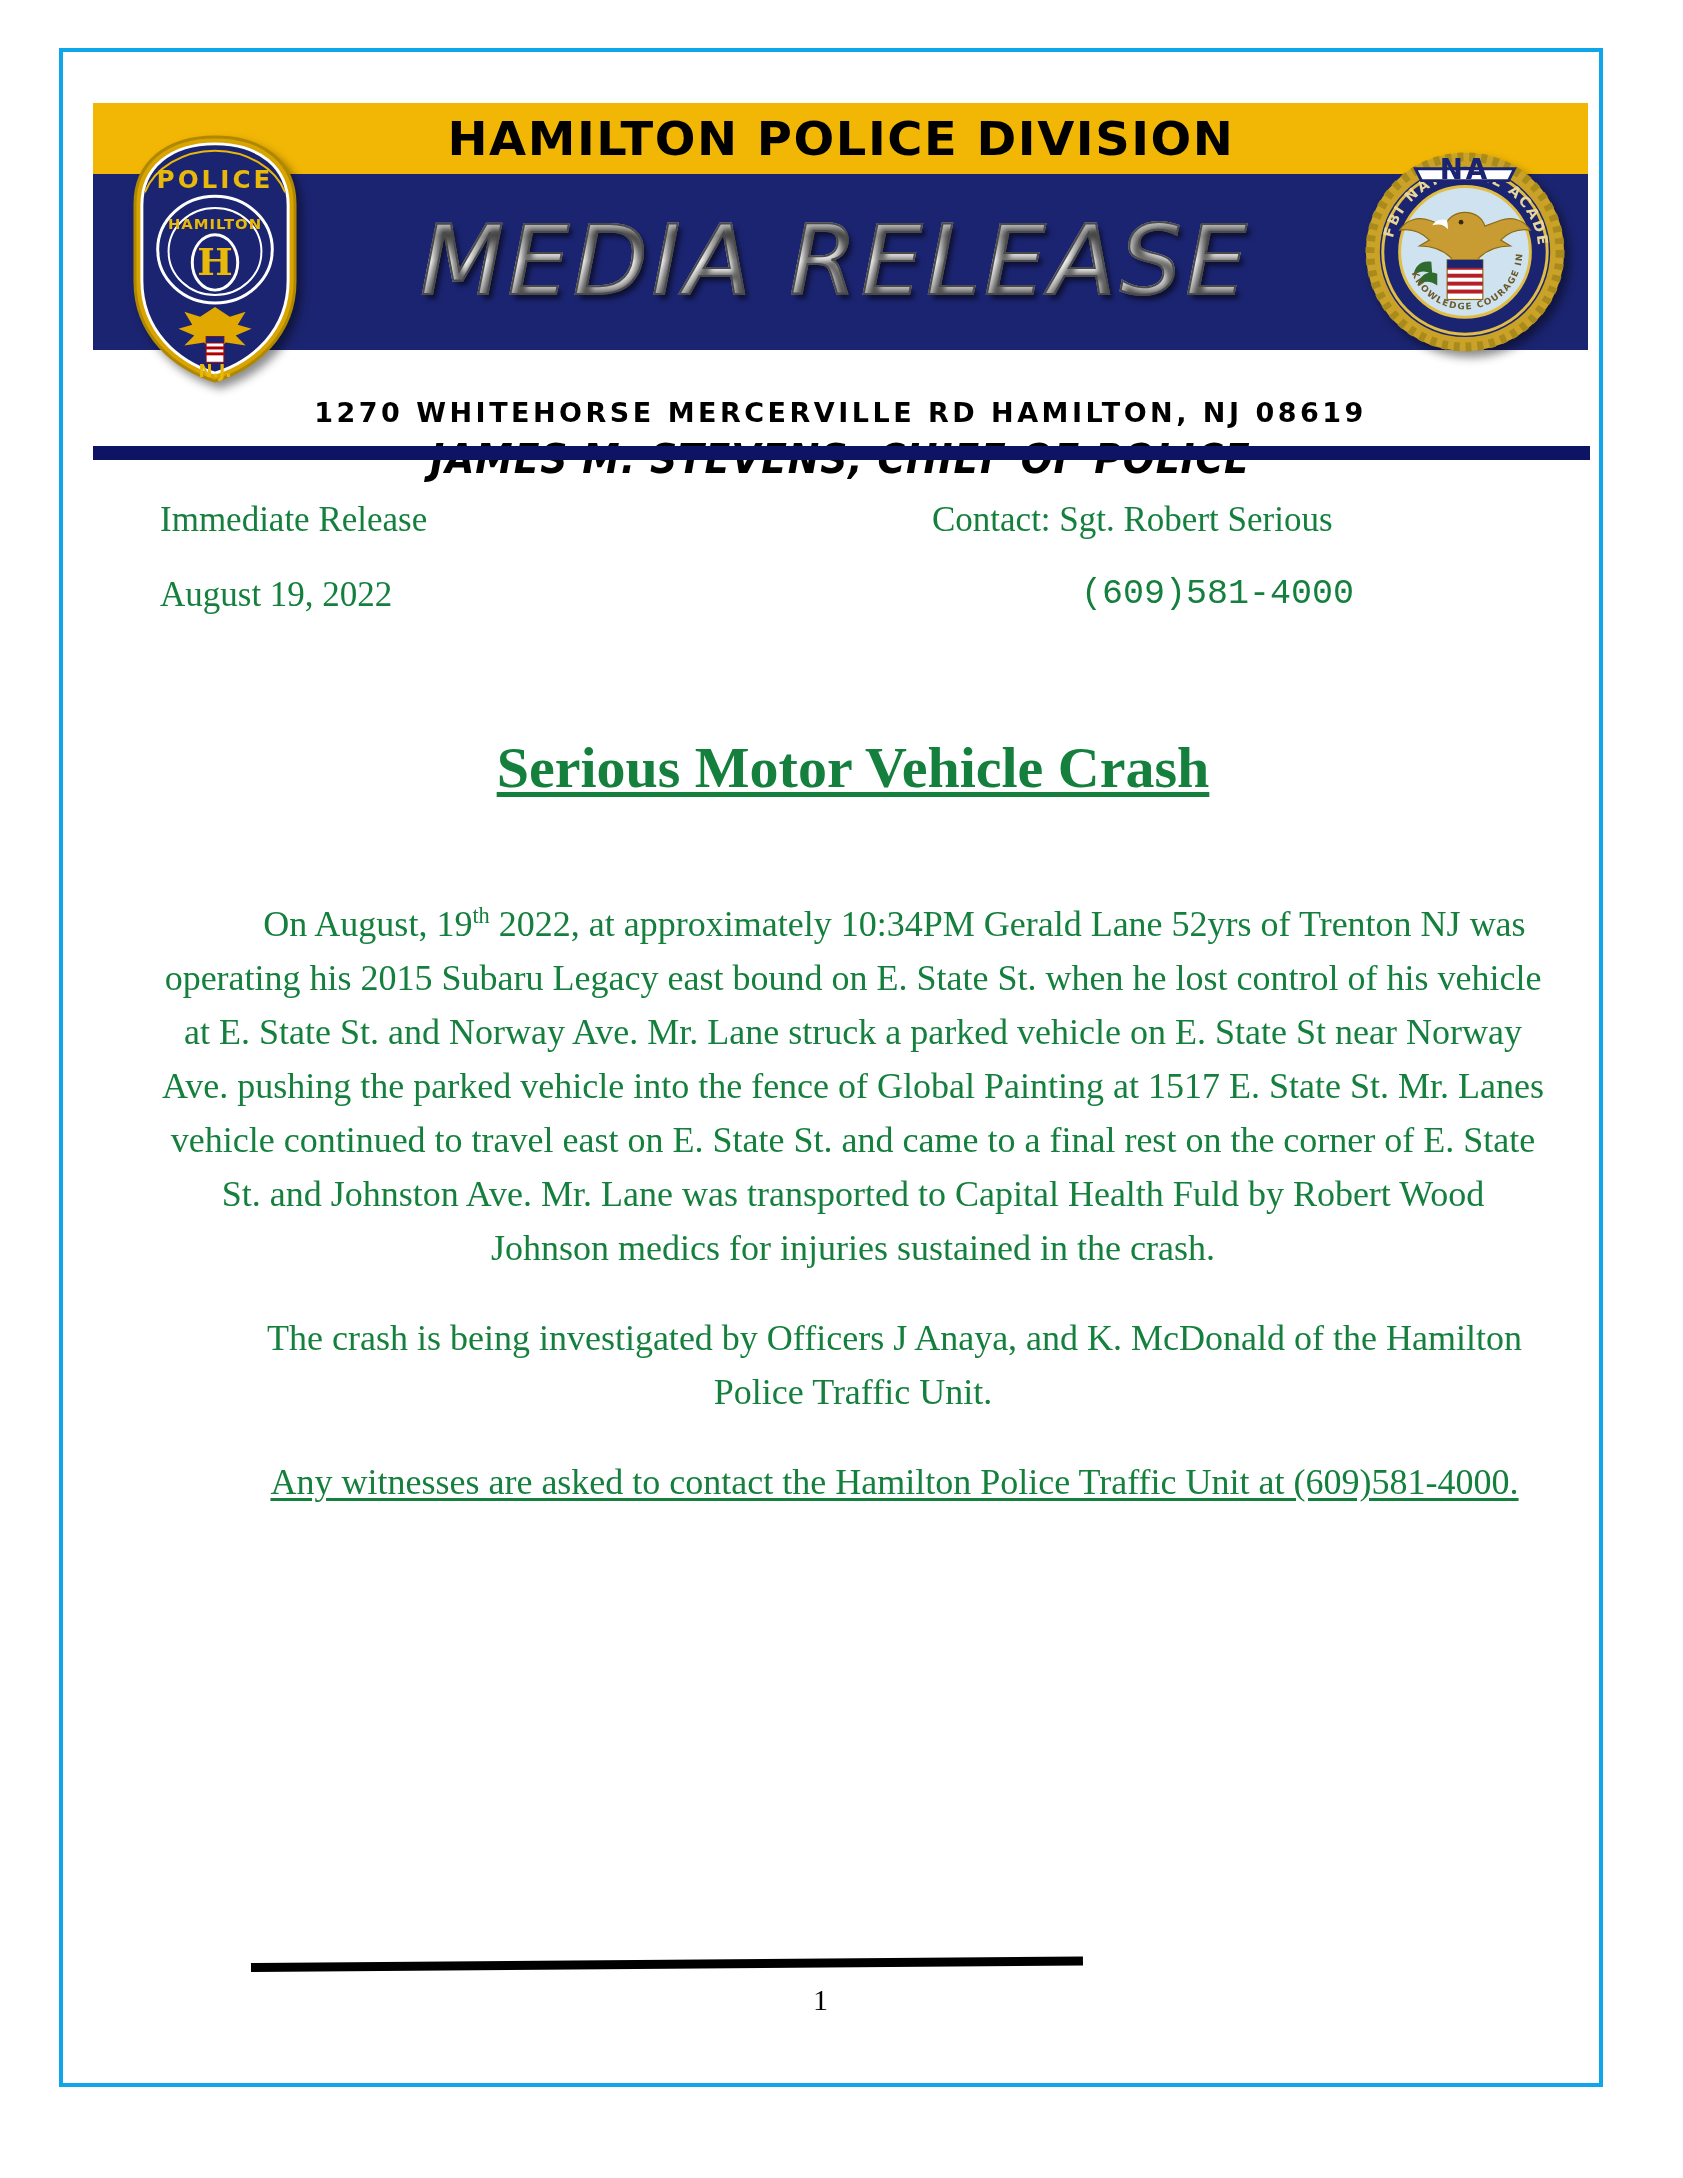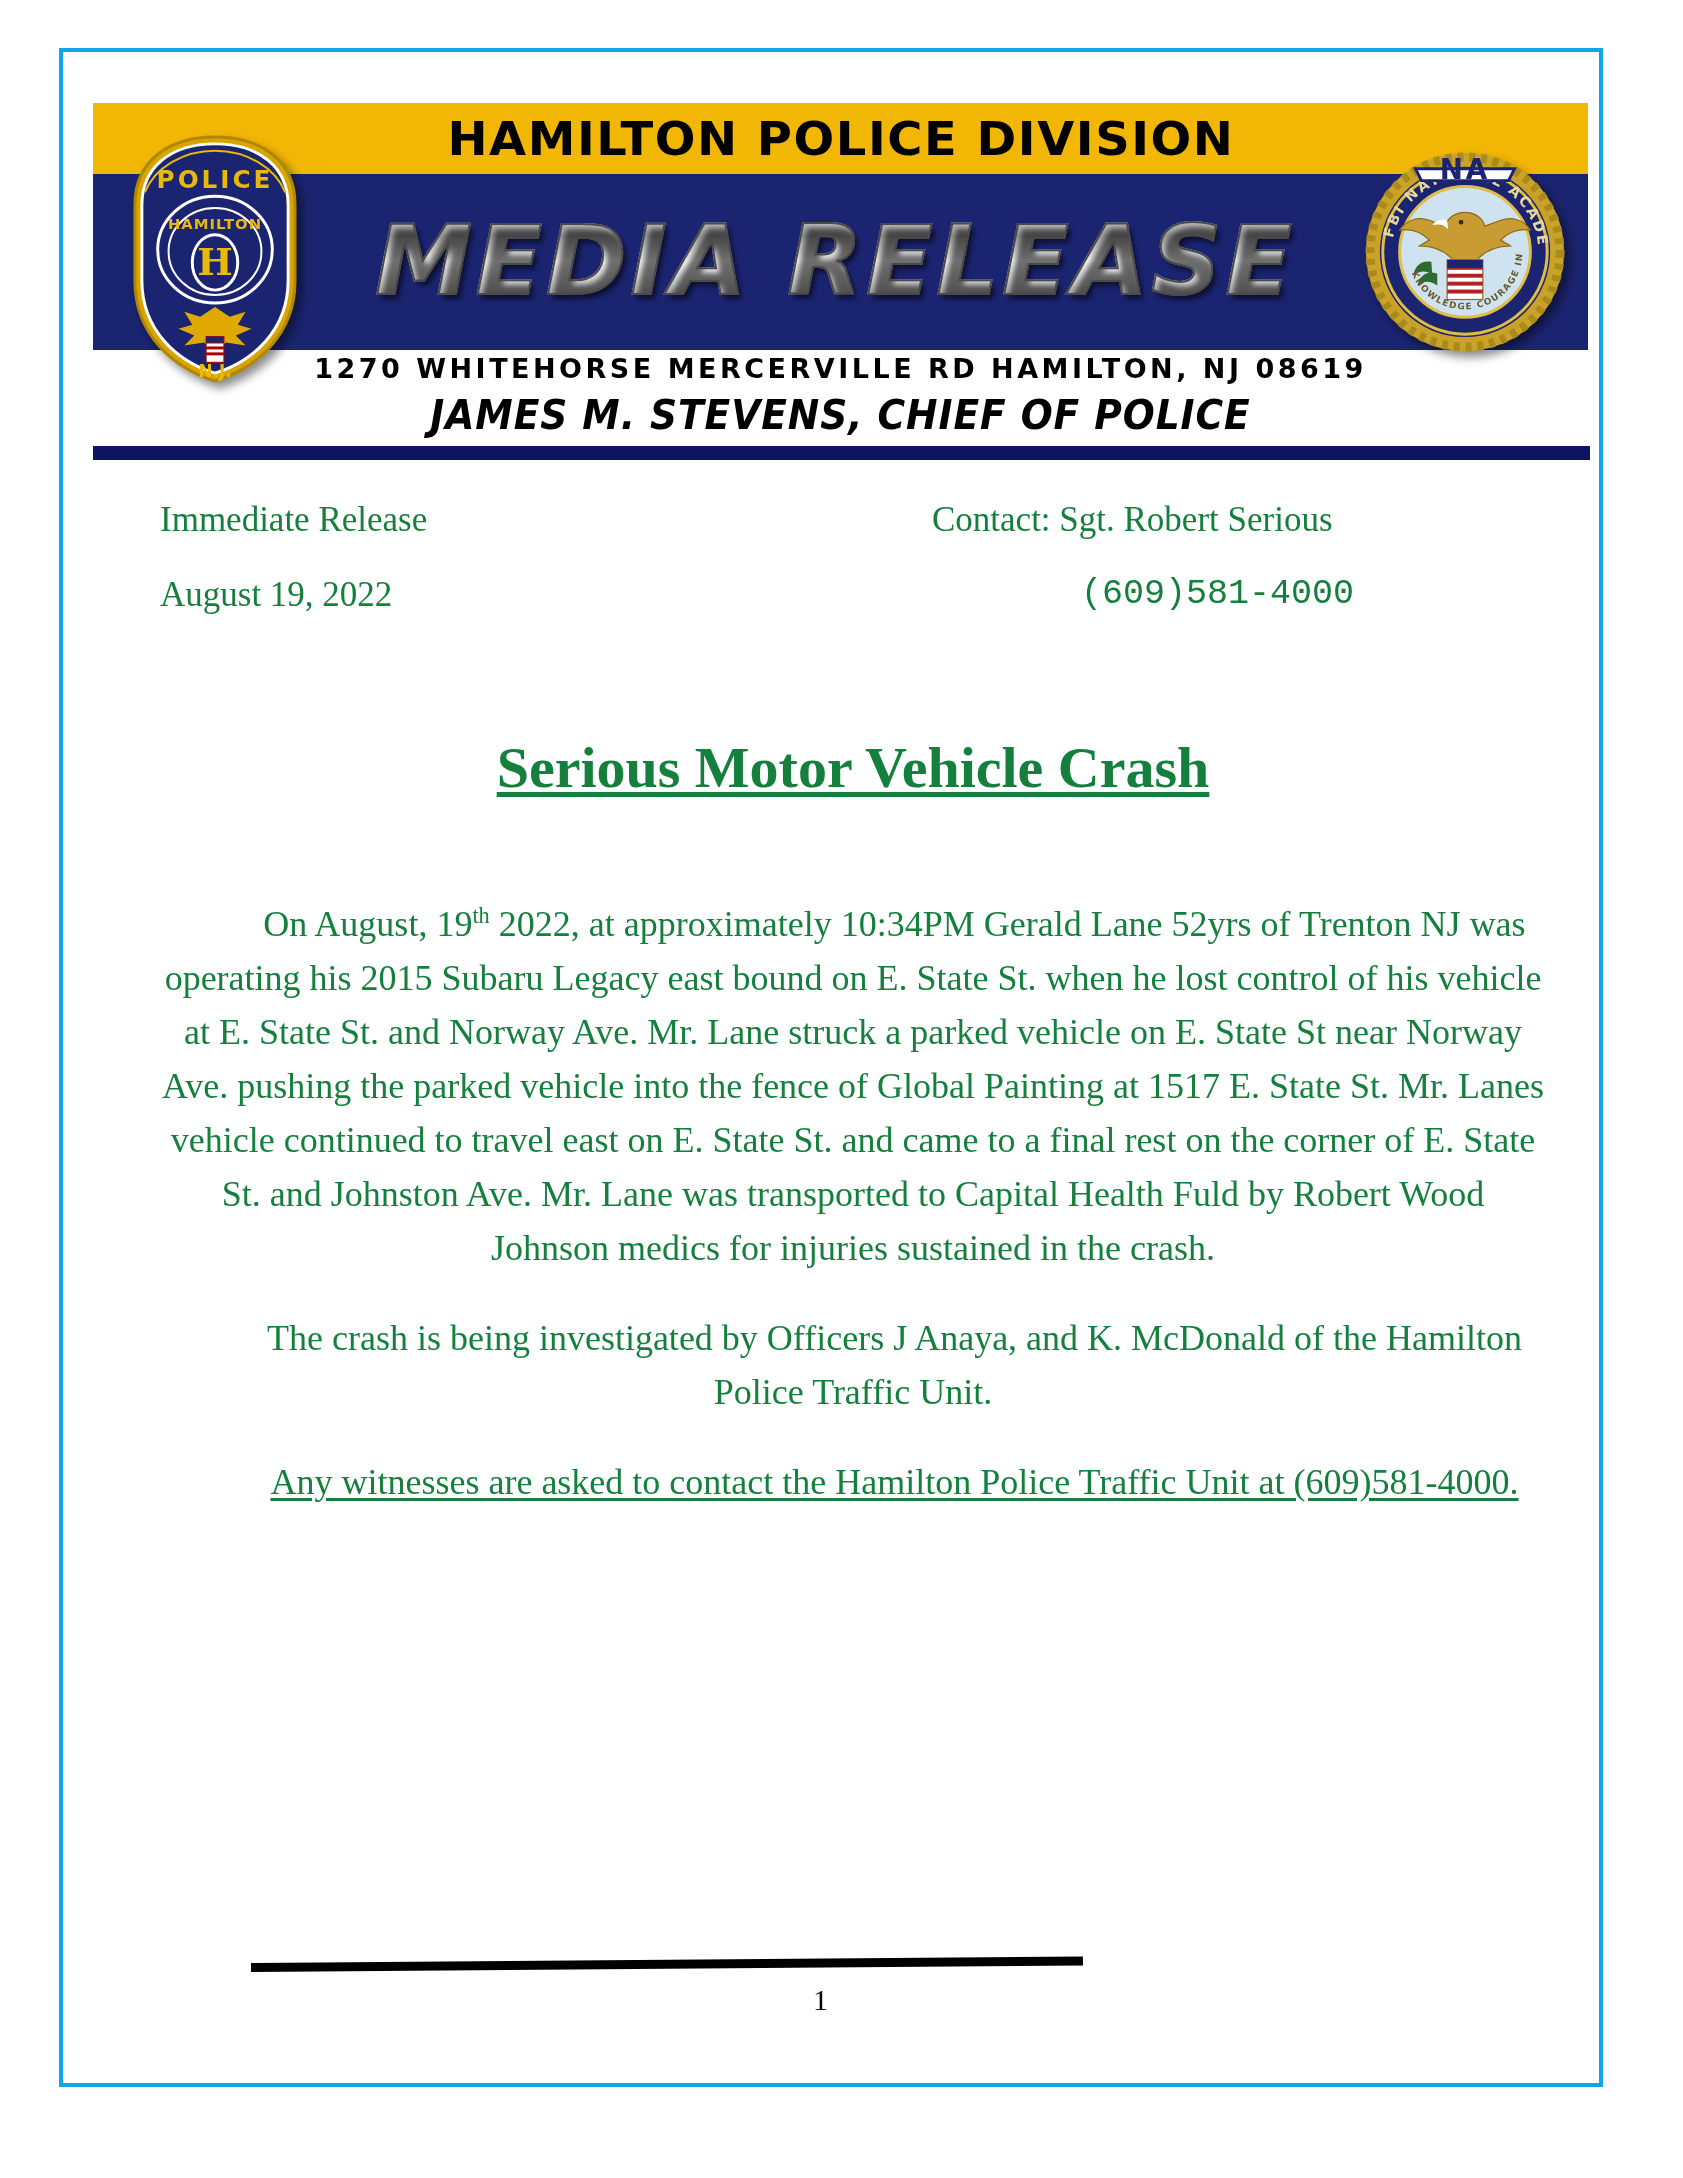"MEDIA RELEASE" .banner-sub { font-weight: 700 -> 400 }
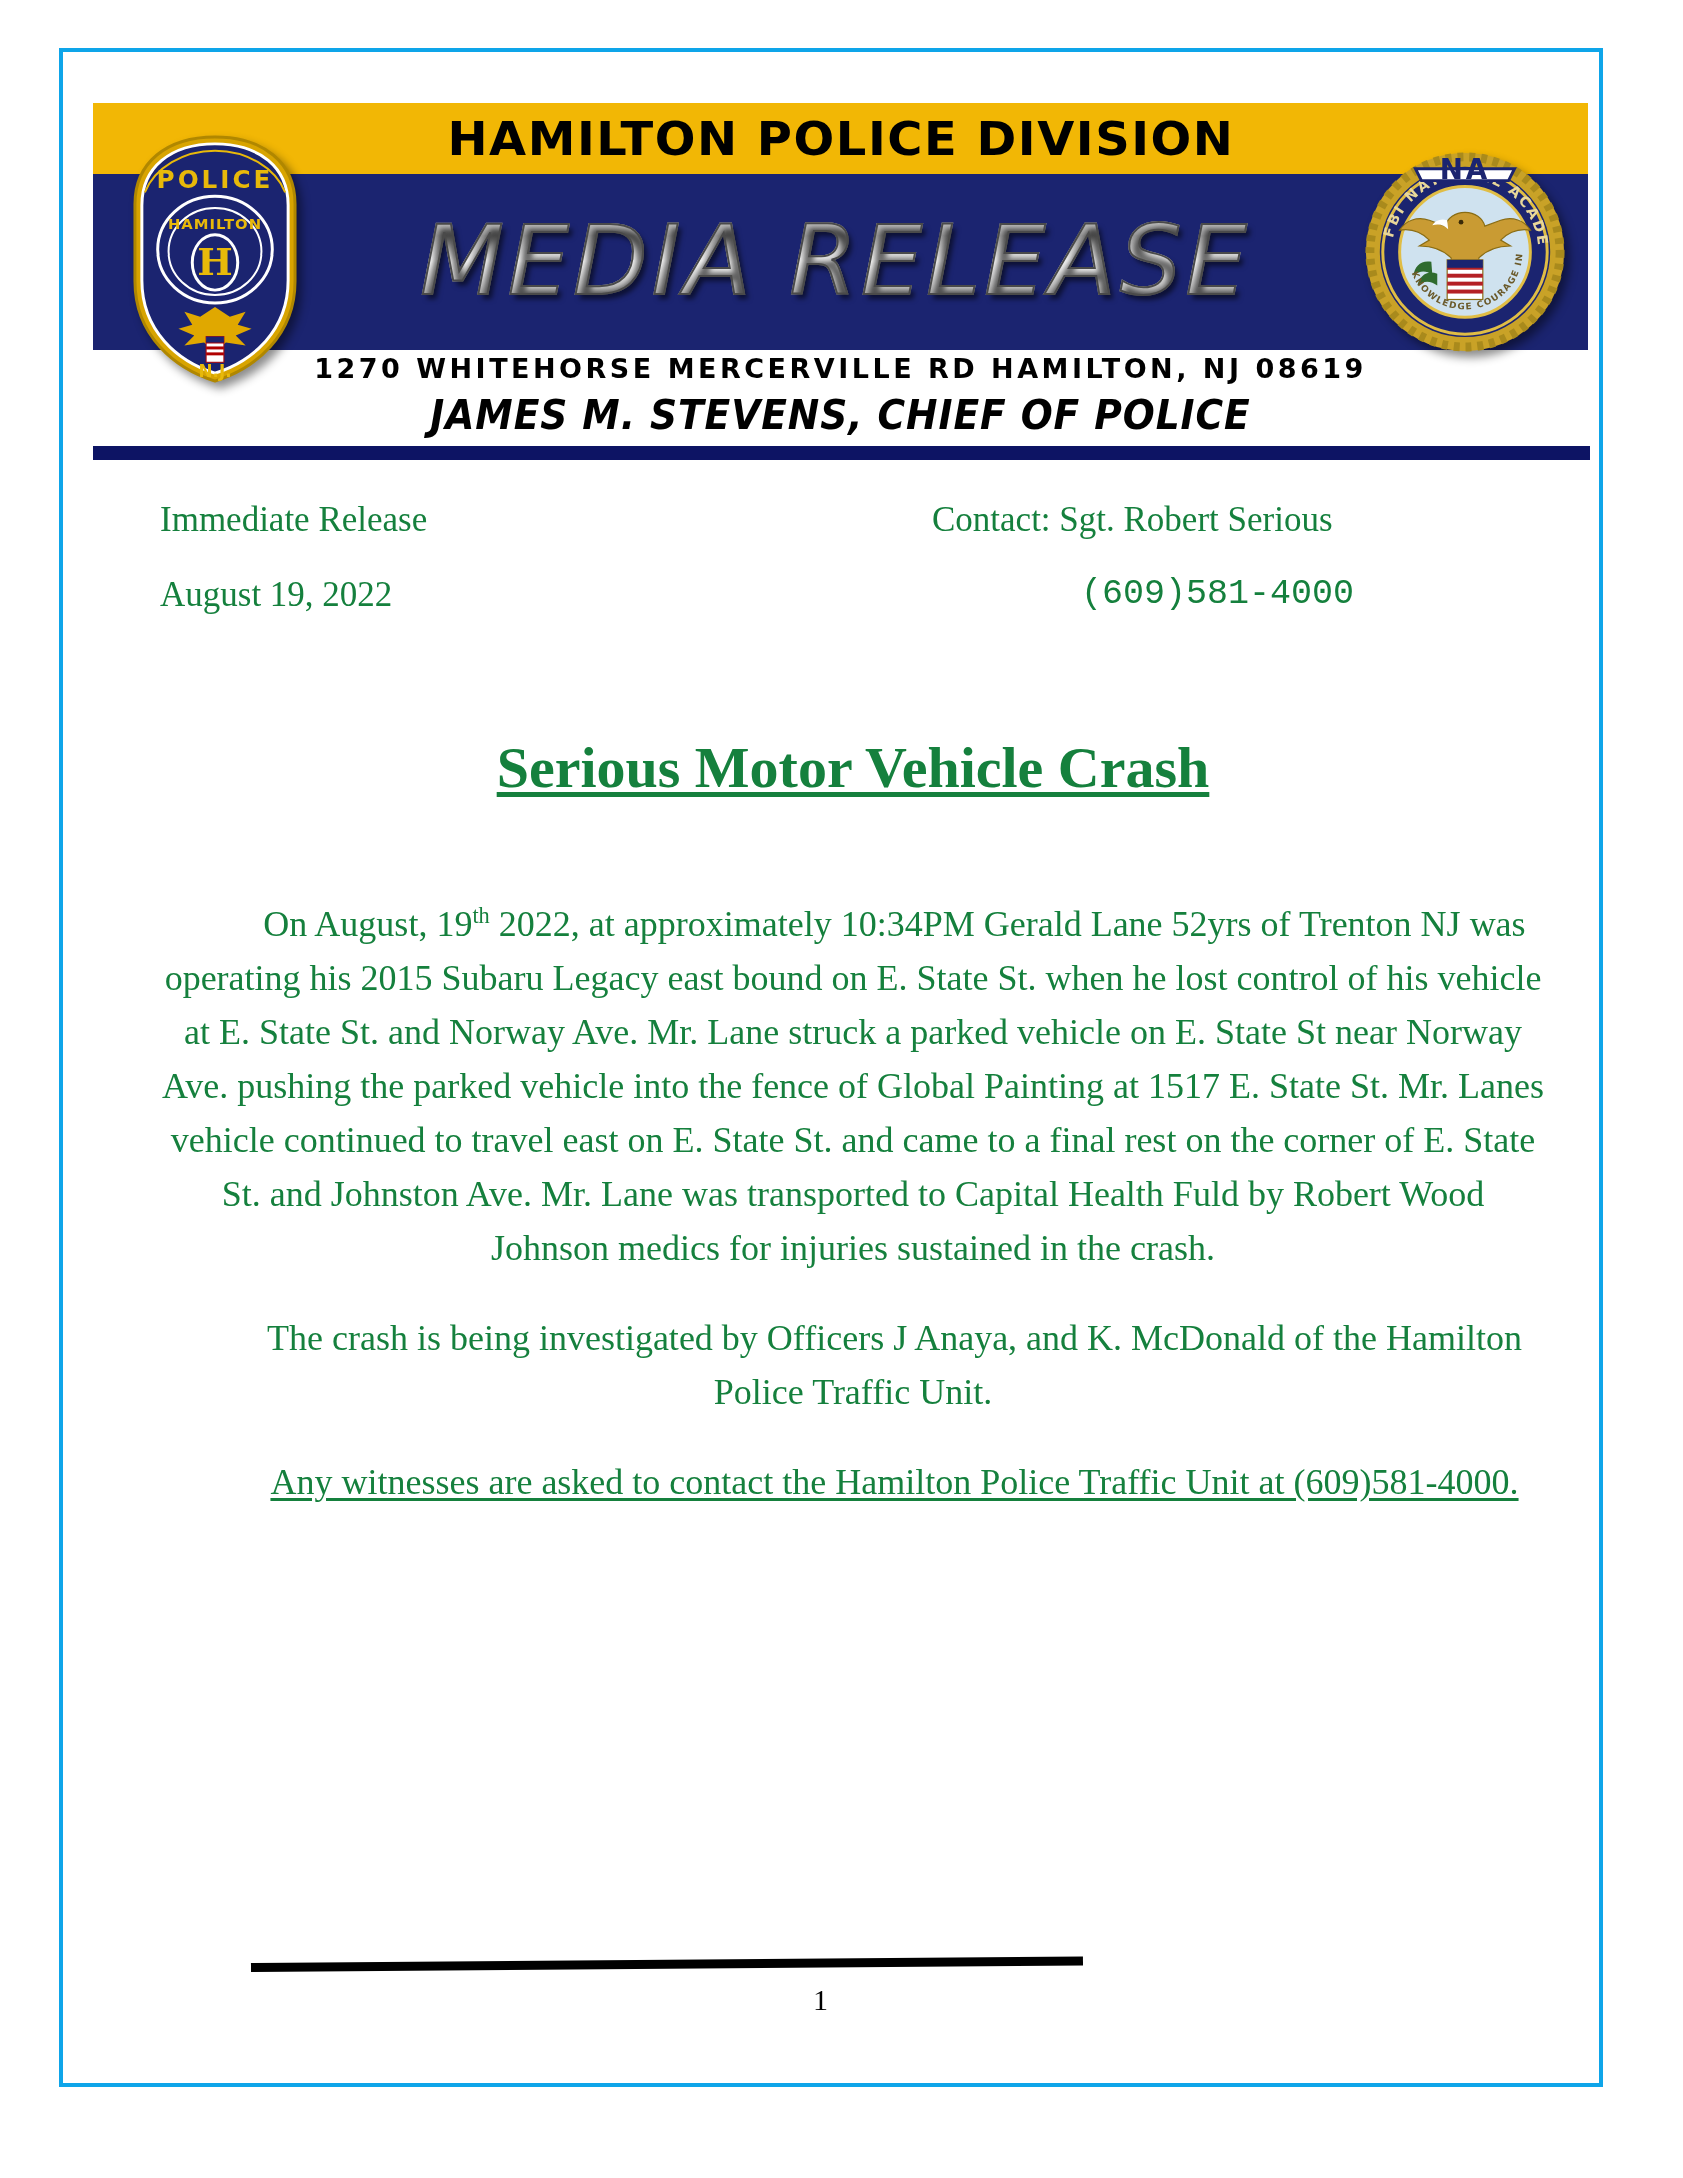"1270 WHITEHORSE MERCERVILLE RD HAMILTON," .addr-line { margin-top: none -> 44px }
